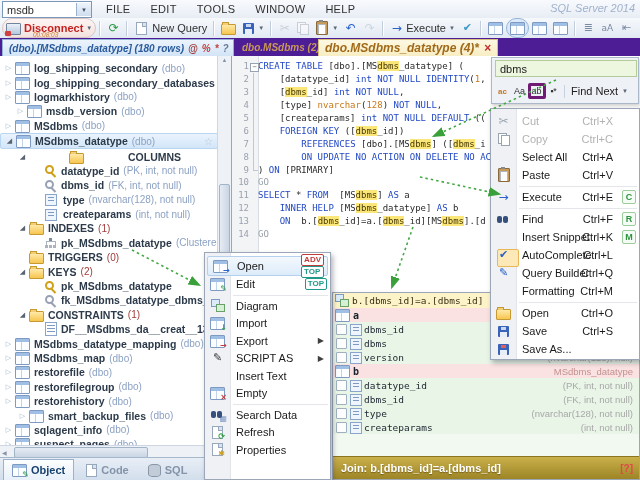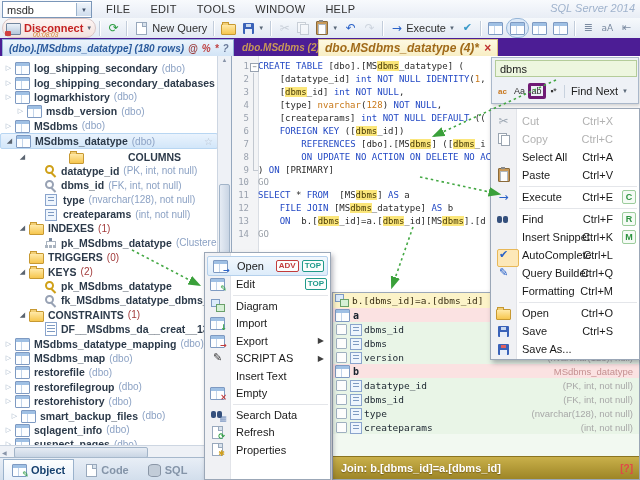"FILE JOIN" span.s-kw { text: FILE JOIN -> INNER HELP }
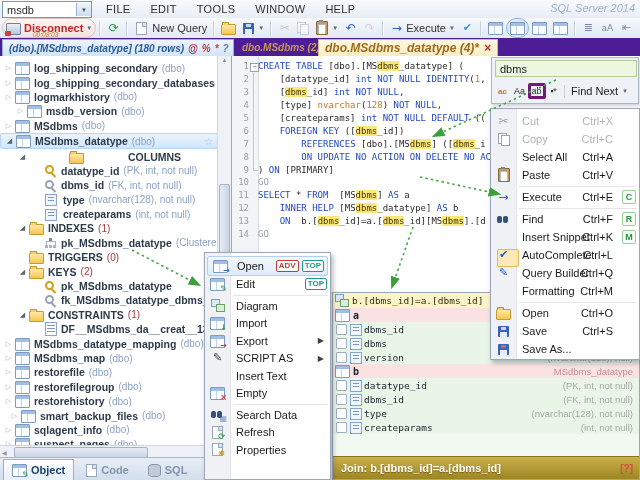"ADV" .m-item .bwrap { flex-direction: none -> column }
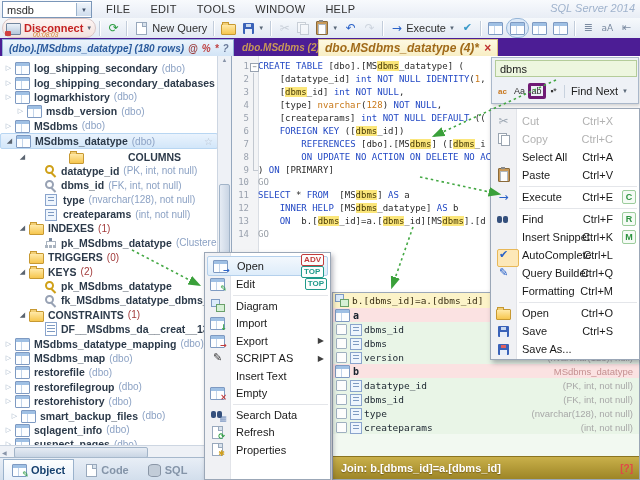"smart_backup_files" div.trow { padding-left: 8px -> 16px }
